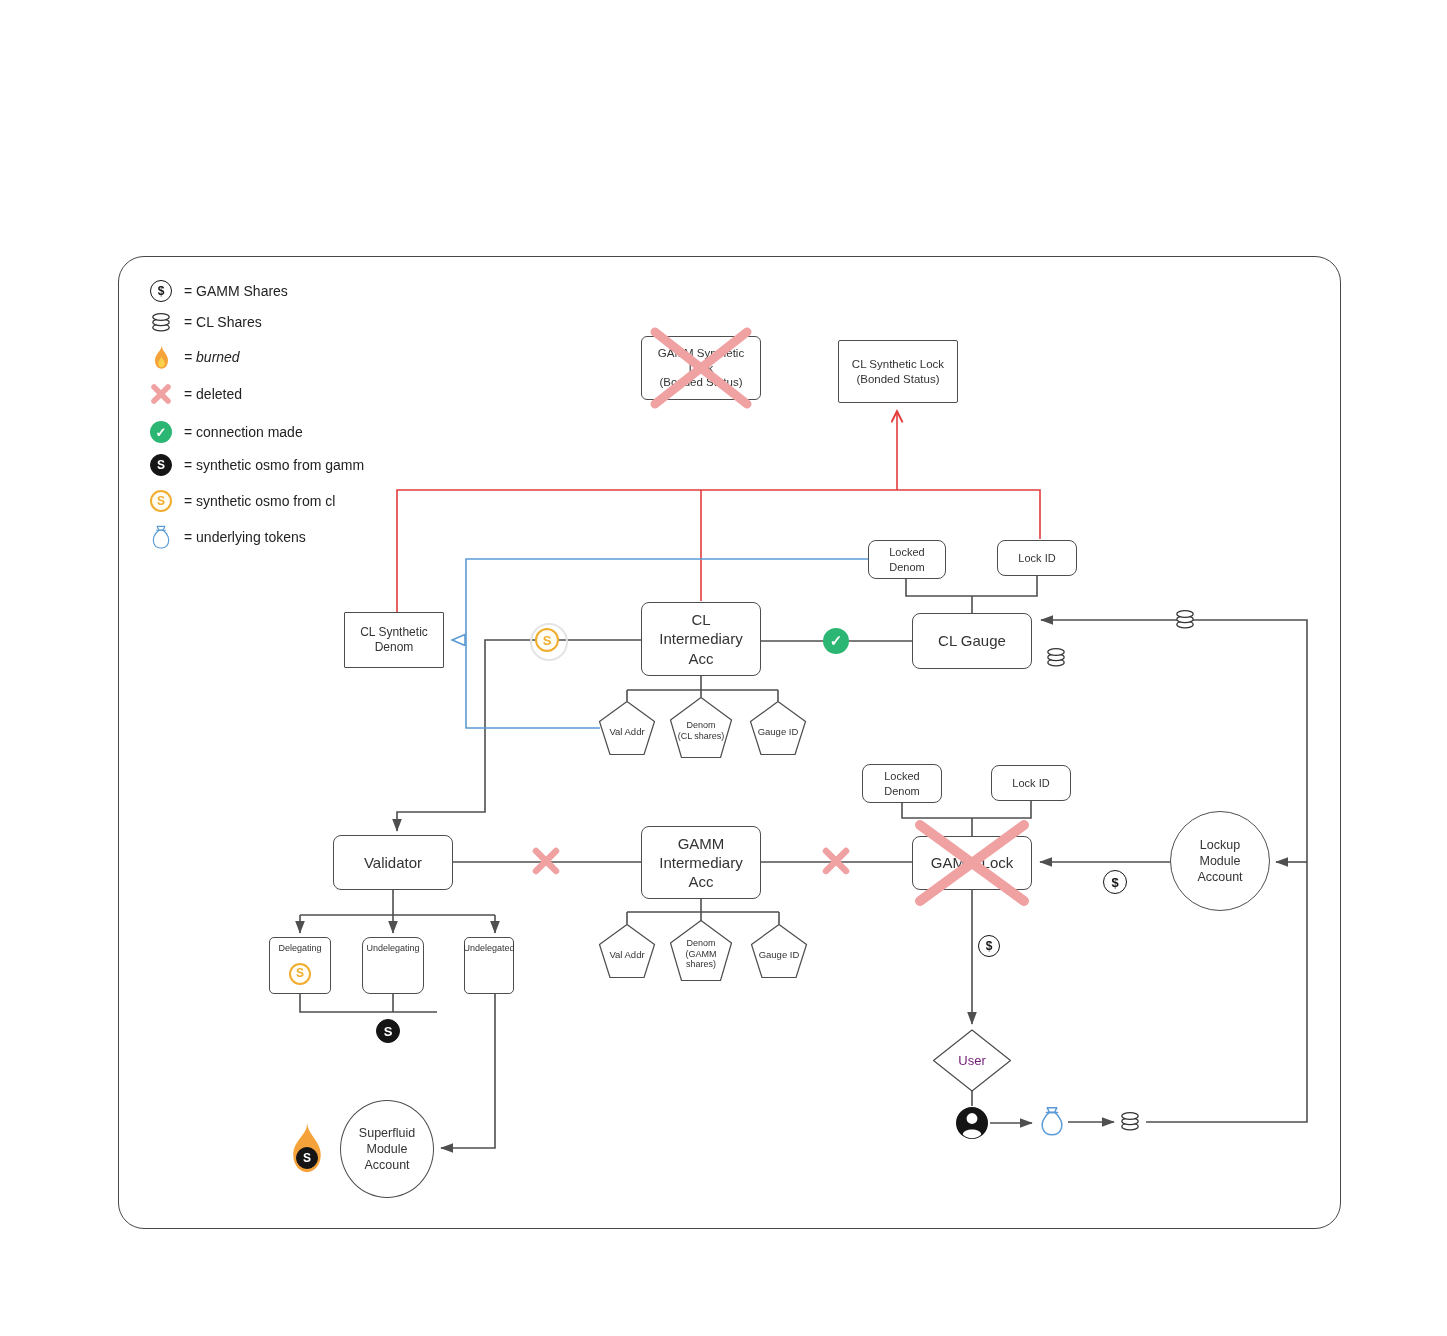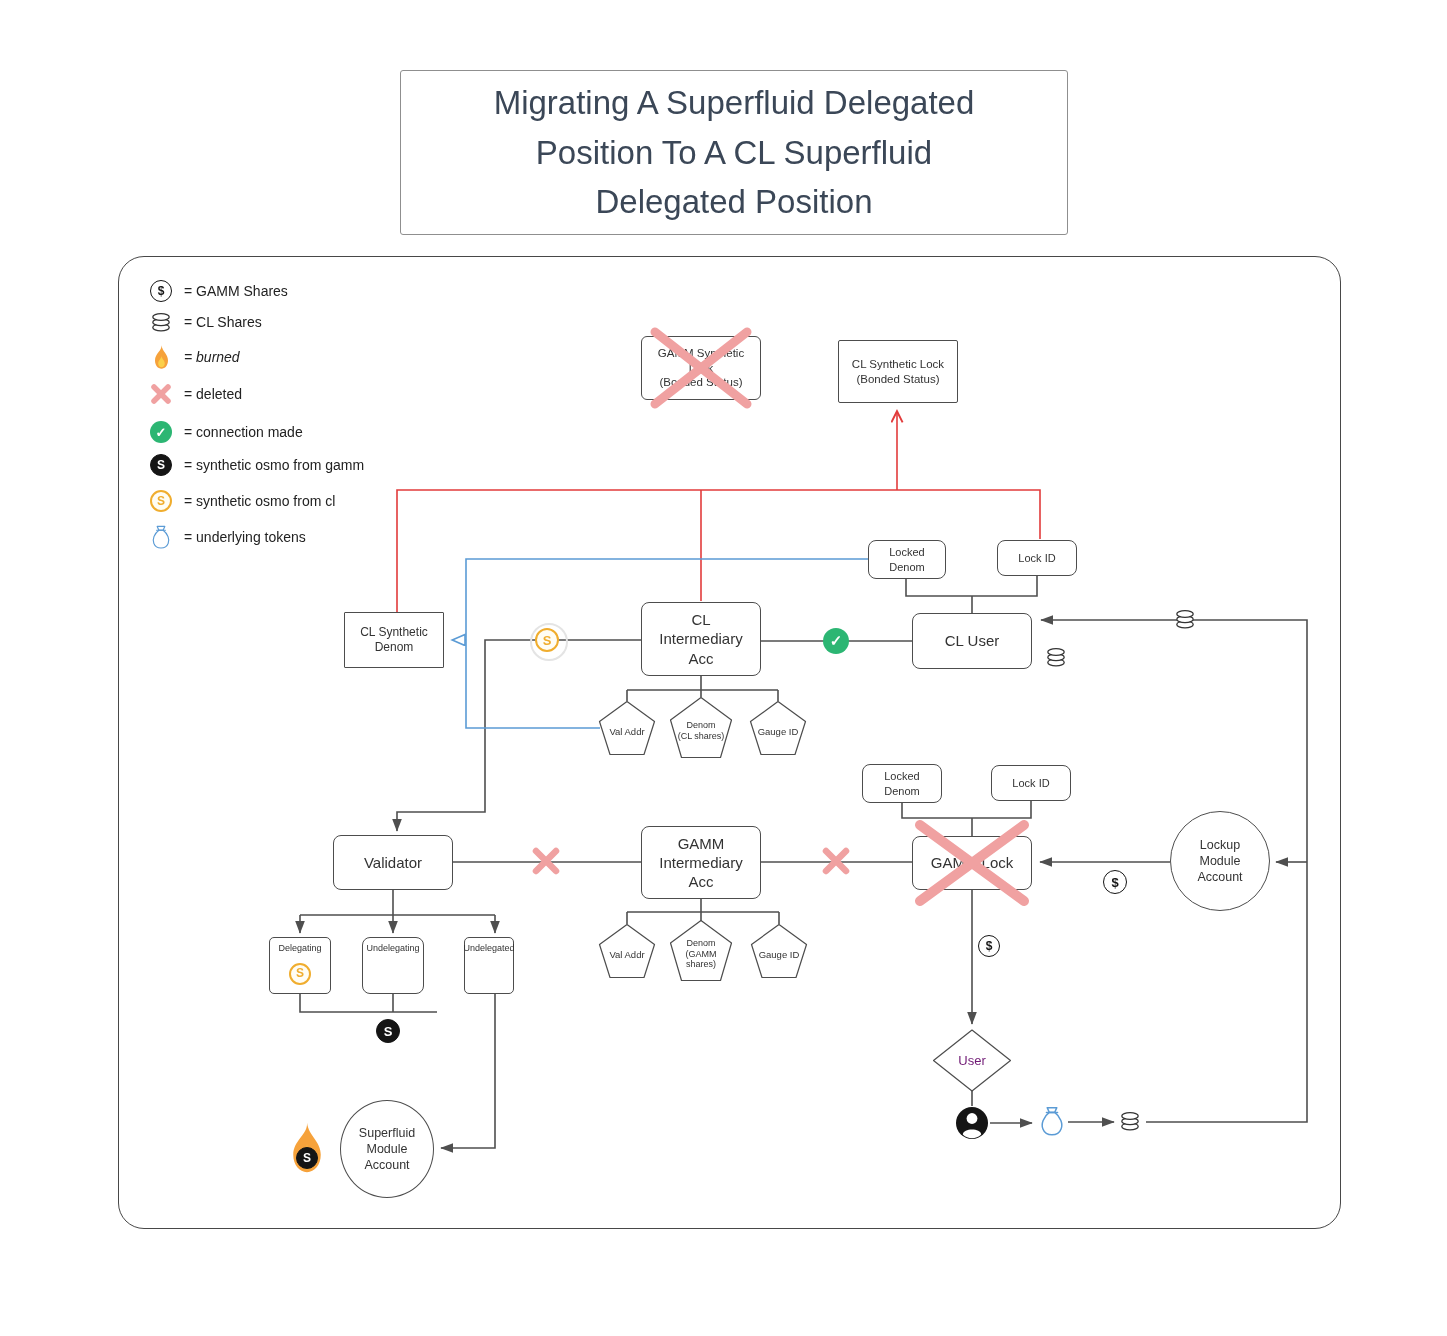"Migrating A Superfluid Delegated" div { html: <div>Migrating A Superfluid Delegated Position To A CL Superfluid Delegated Position</div> -> none }
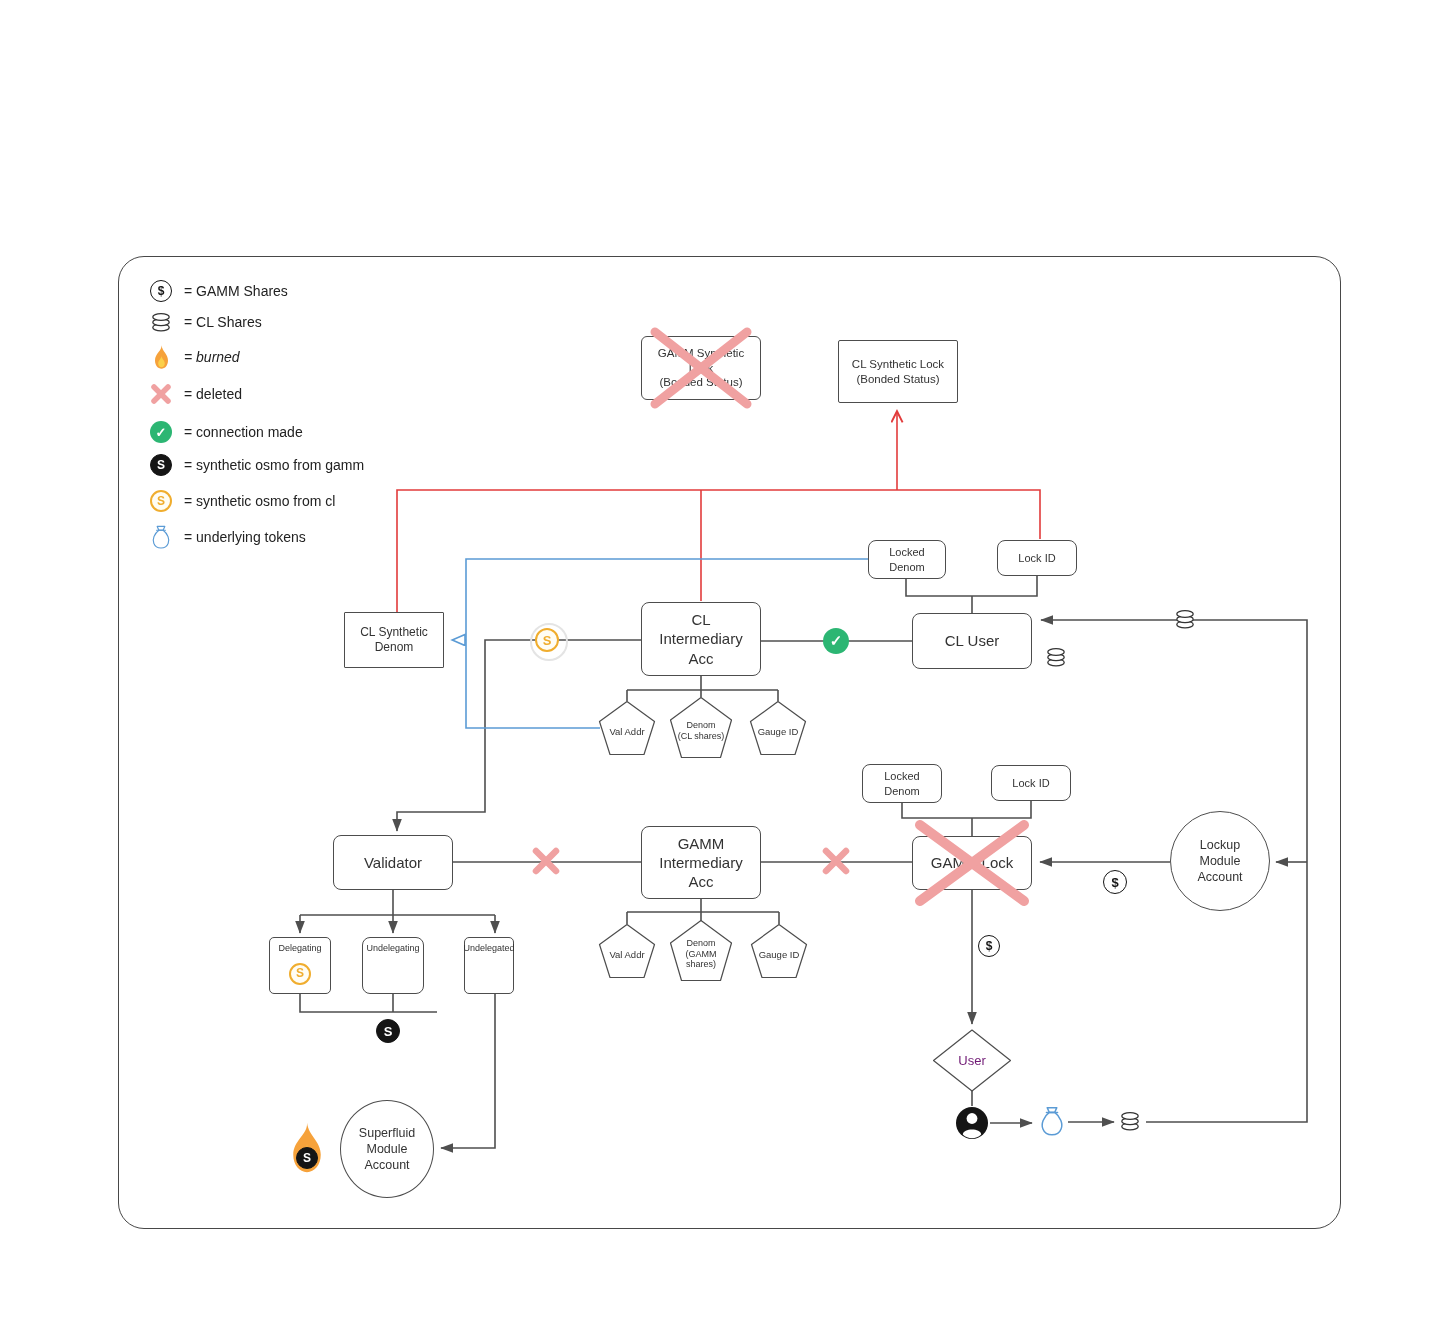"CL User" div.box { text: User -> Gauge }
